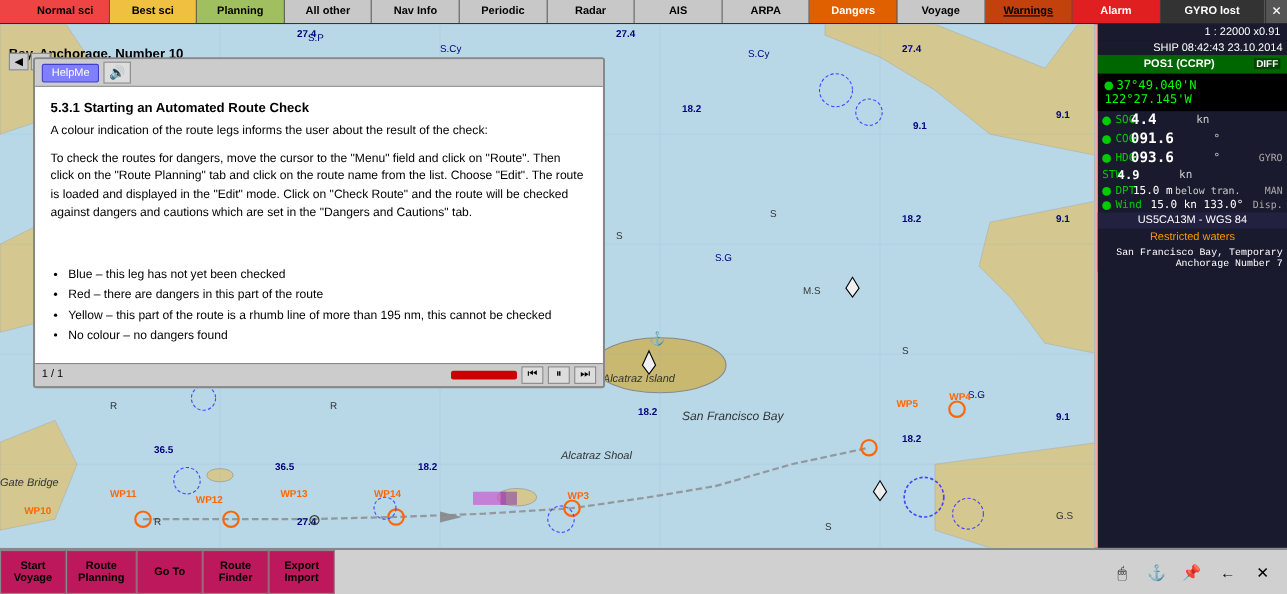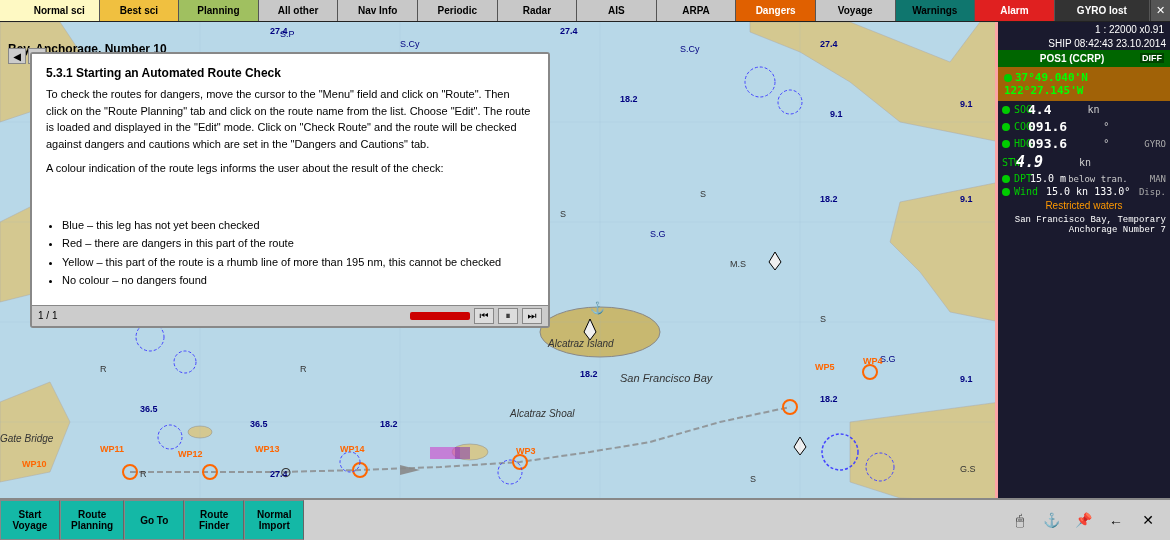"Normal sci" .nav-btn.normal-sci { background: #fef9c3 -> #ef4444 }
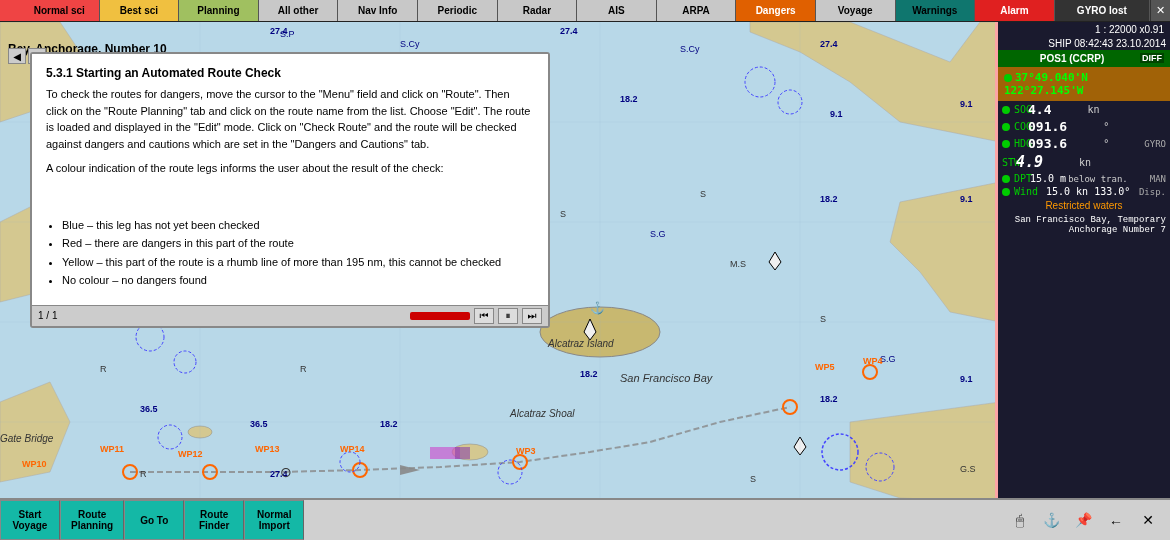"Warnings" .nav-btn.warnings { background: #0f766e -> #c2410c; text-decoration: none -> underline }
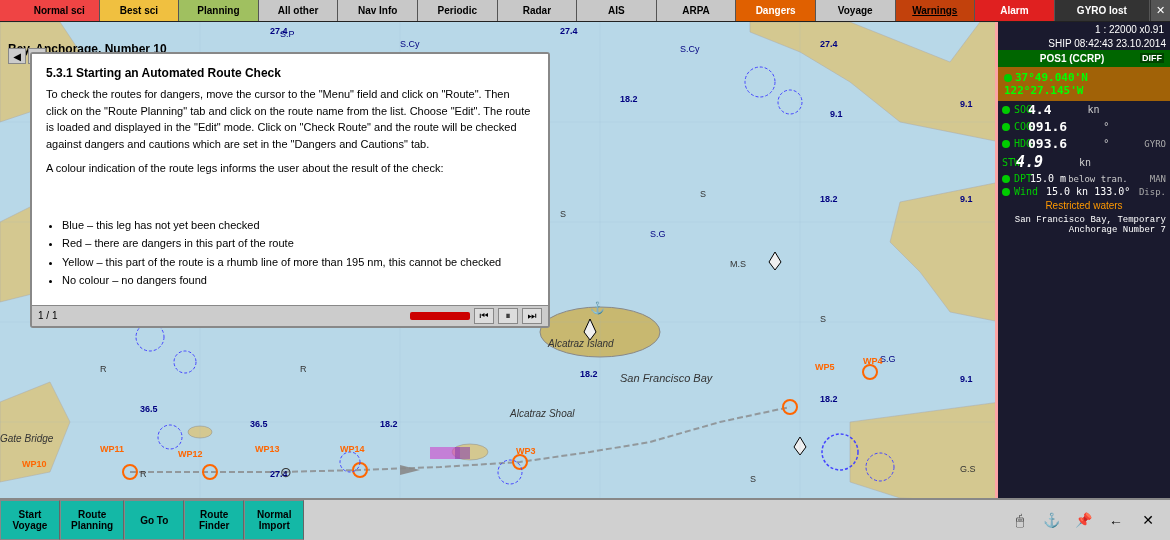"HelpMe" div { html: none -> <div> <div> <button>HelpMe</button> <button>🔊</button> </div> </div> }
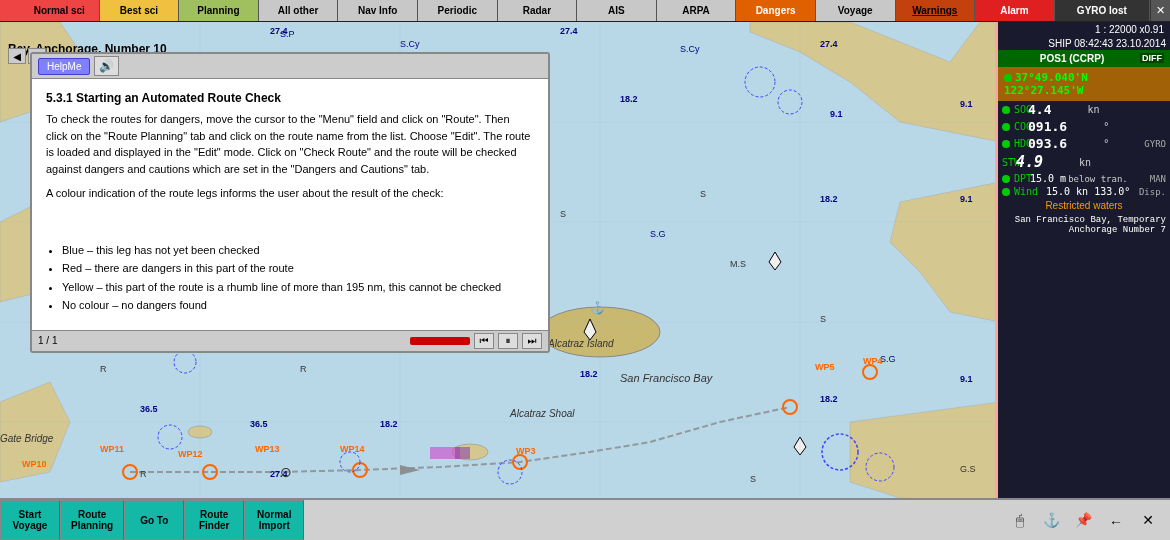"37°49.040'N" #coords { background: #a16207 -> #000000; font-weight: bold -> none }
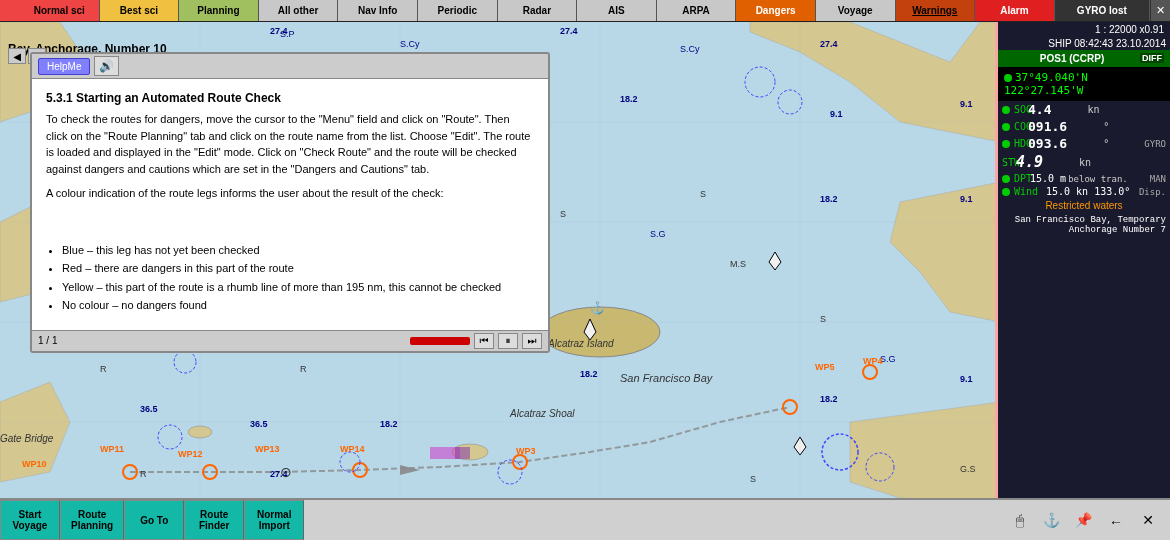"To check the routes for" p { order: before "A colour indication of the" -> after "A colour indication of the" }
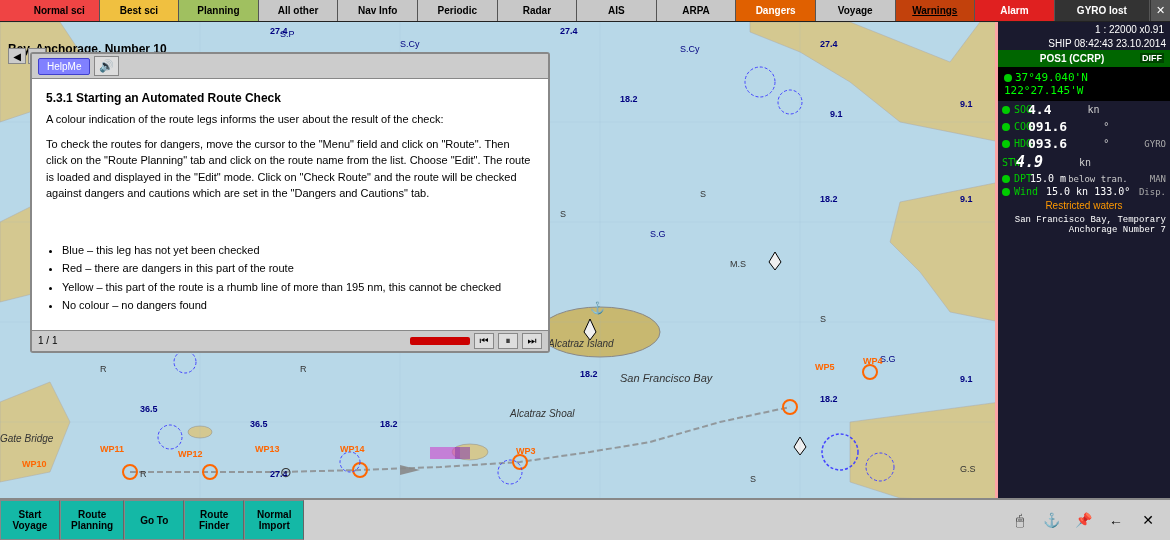"4.9" span.nav-data-value { font-size: 15px -> 11px; font-style: italic -> none }
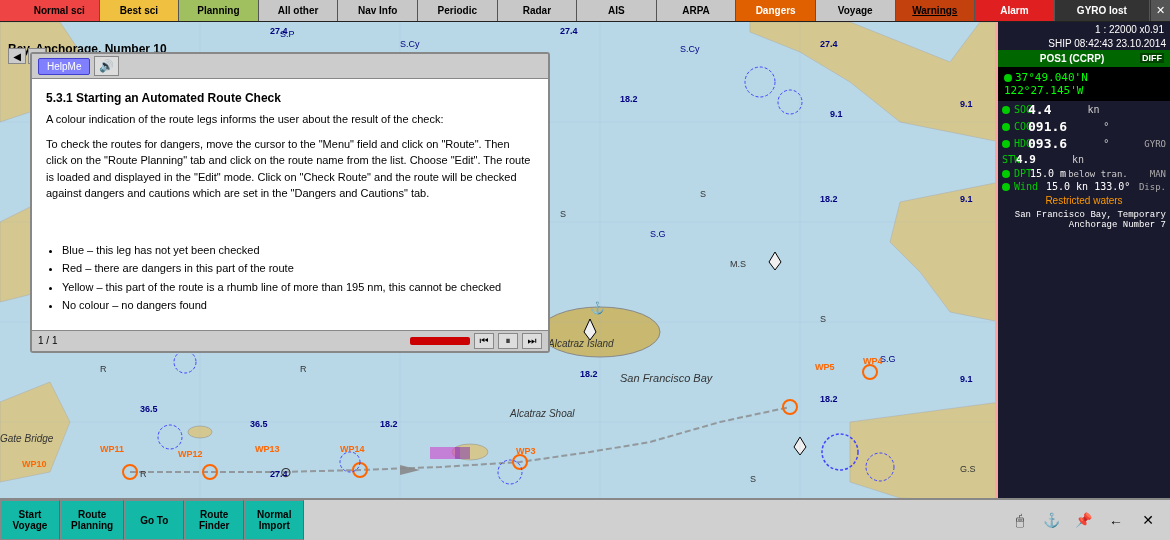"US5CA13M - WGS 84" div { html: none -> <div>US5CA13M - WGS 84</div> }
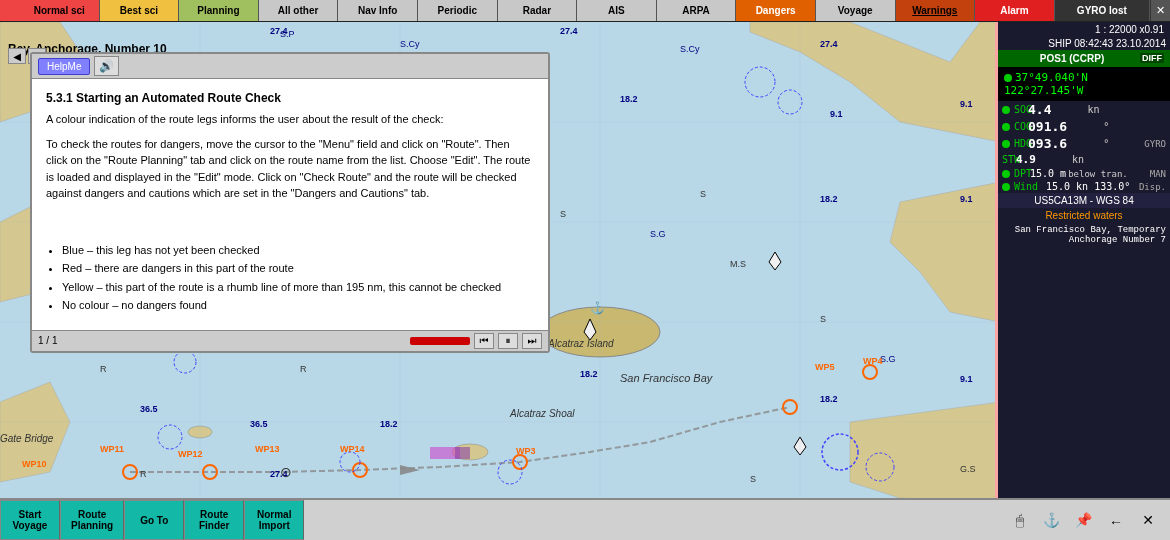"Start" .toolbar-btn { background: #14b8a6 -> #be185d }
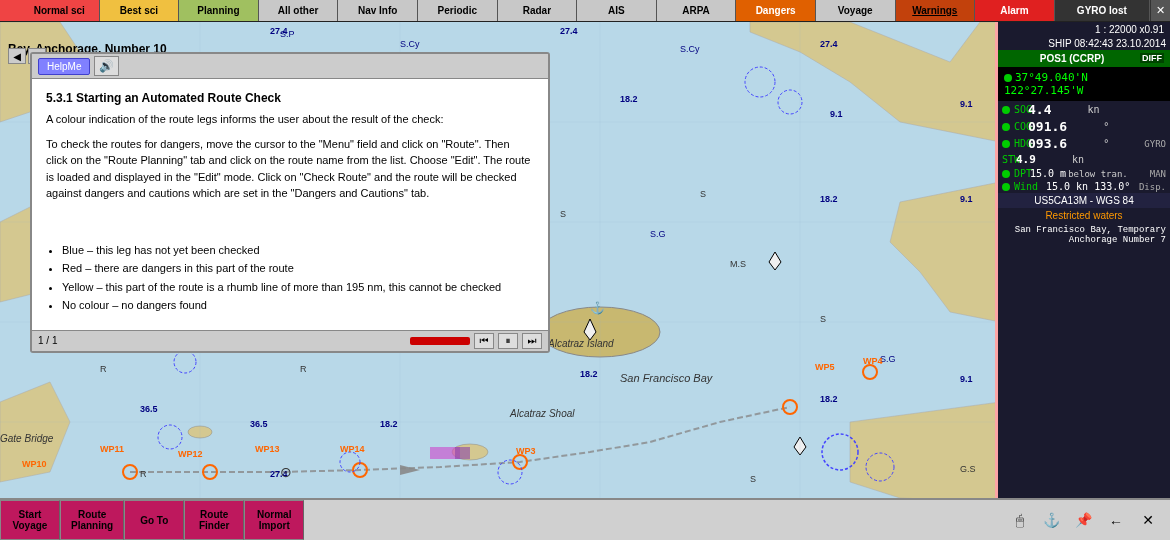"Normal" span { text: Normal -> Export }
